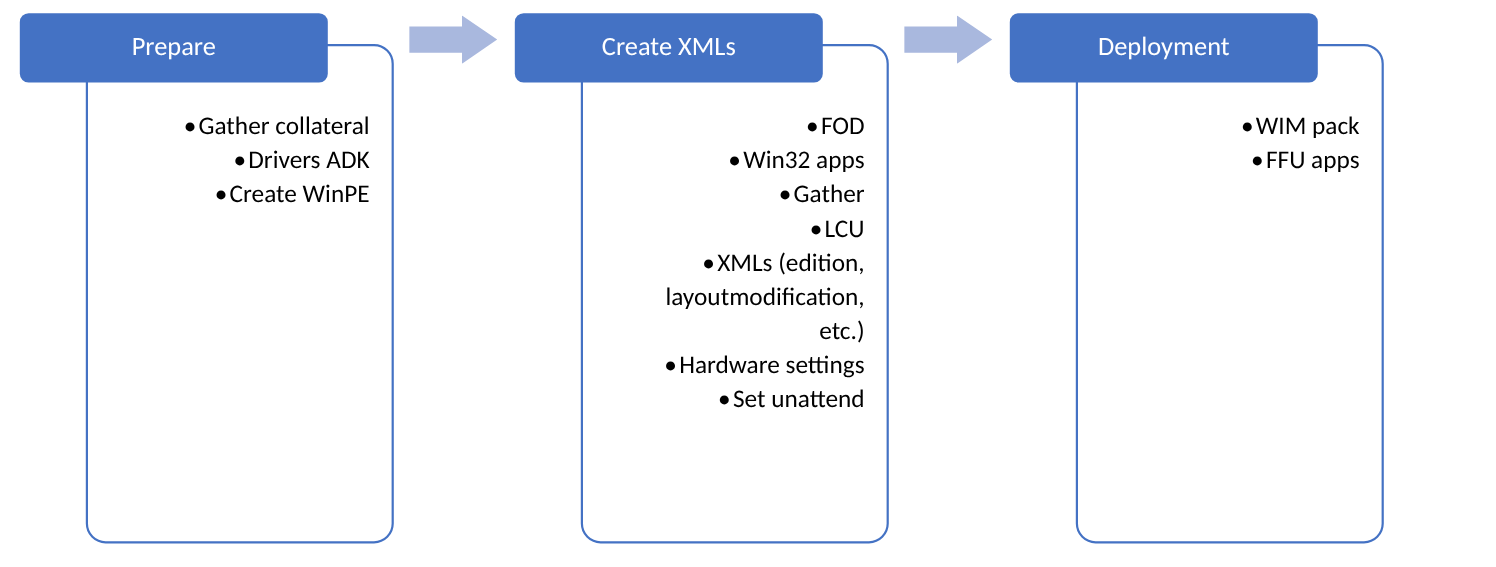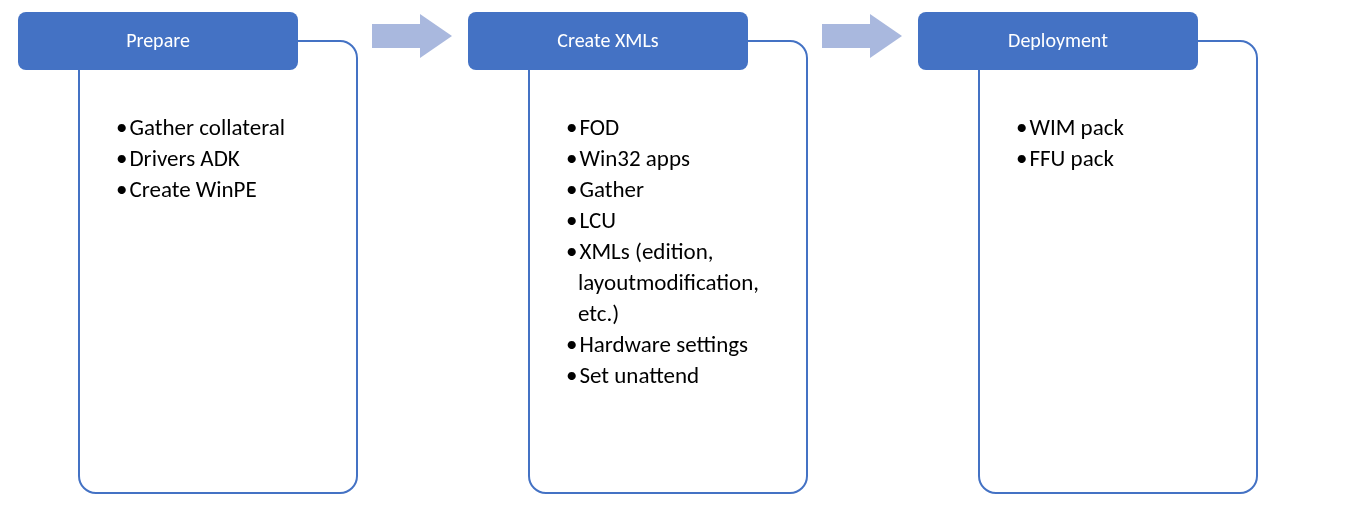"Prepare" .stage-title { font-size: 20px -> 24px }
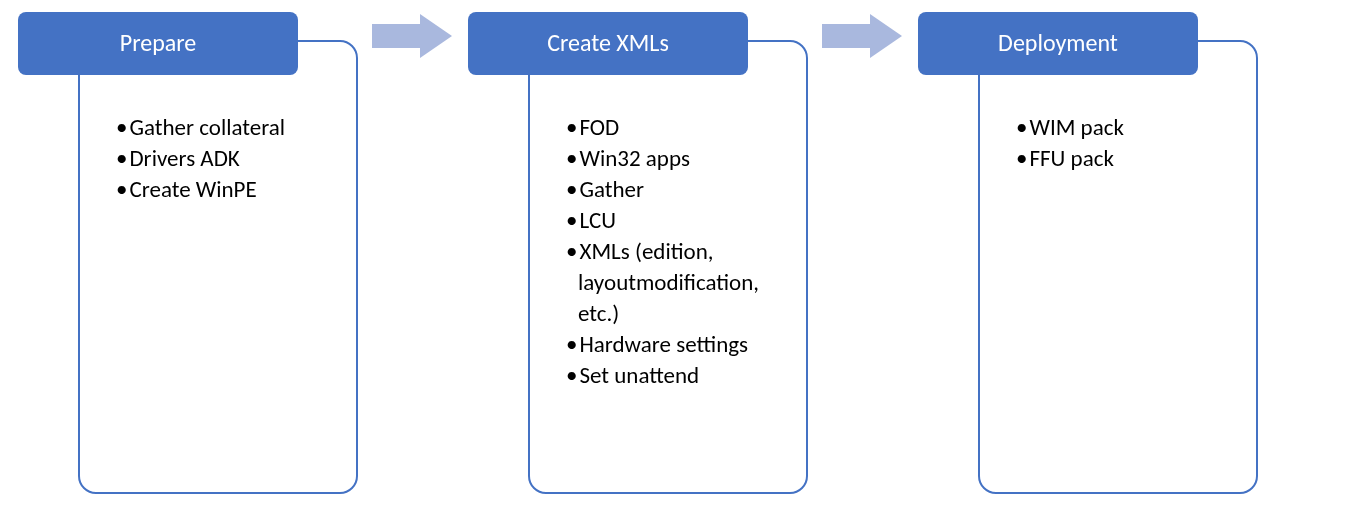"Gather collateral" .stage-body ul { margin: 16px -> 4px; text-align: none -> right }
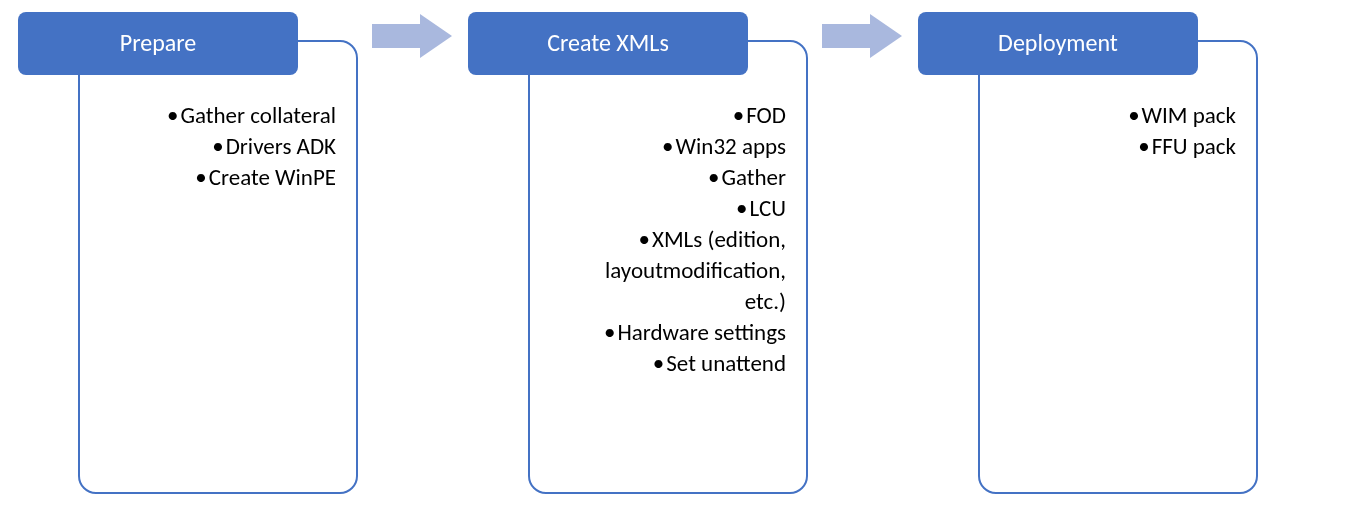"FFU pack" li { text: pack -> apps }
